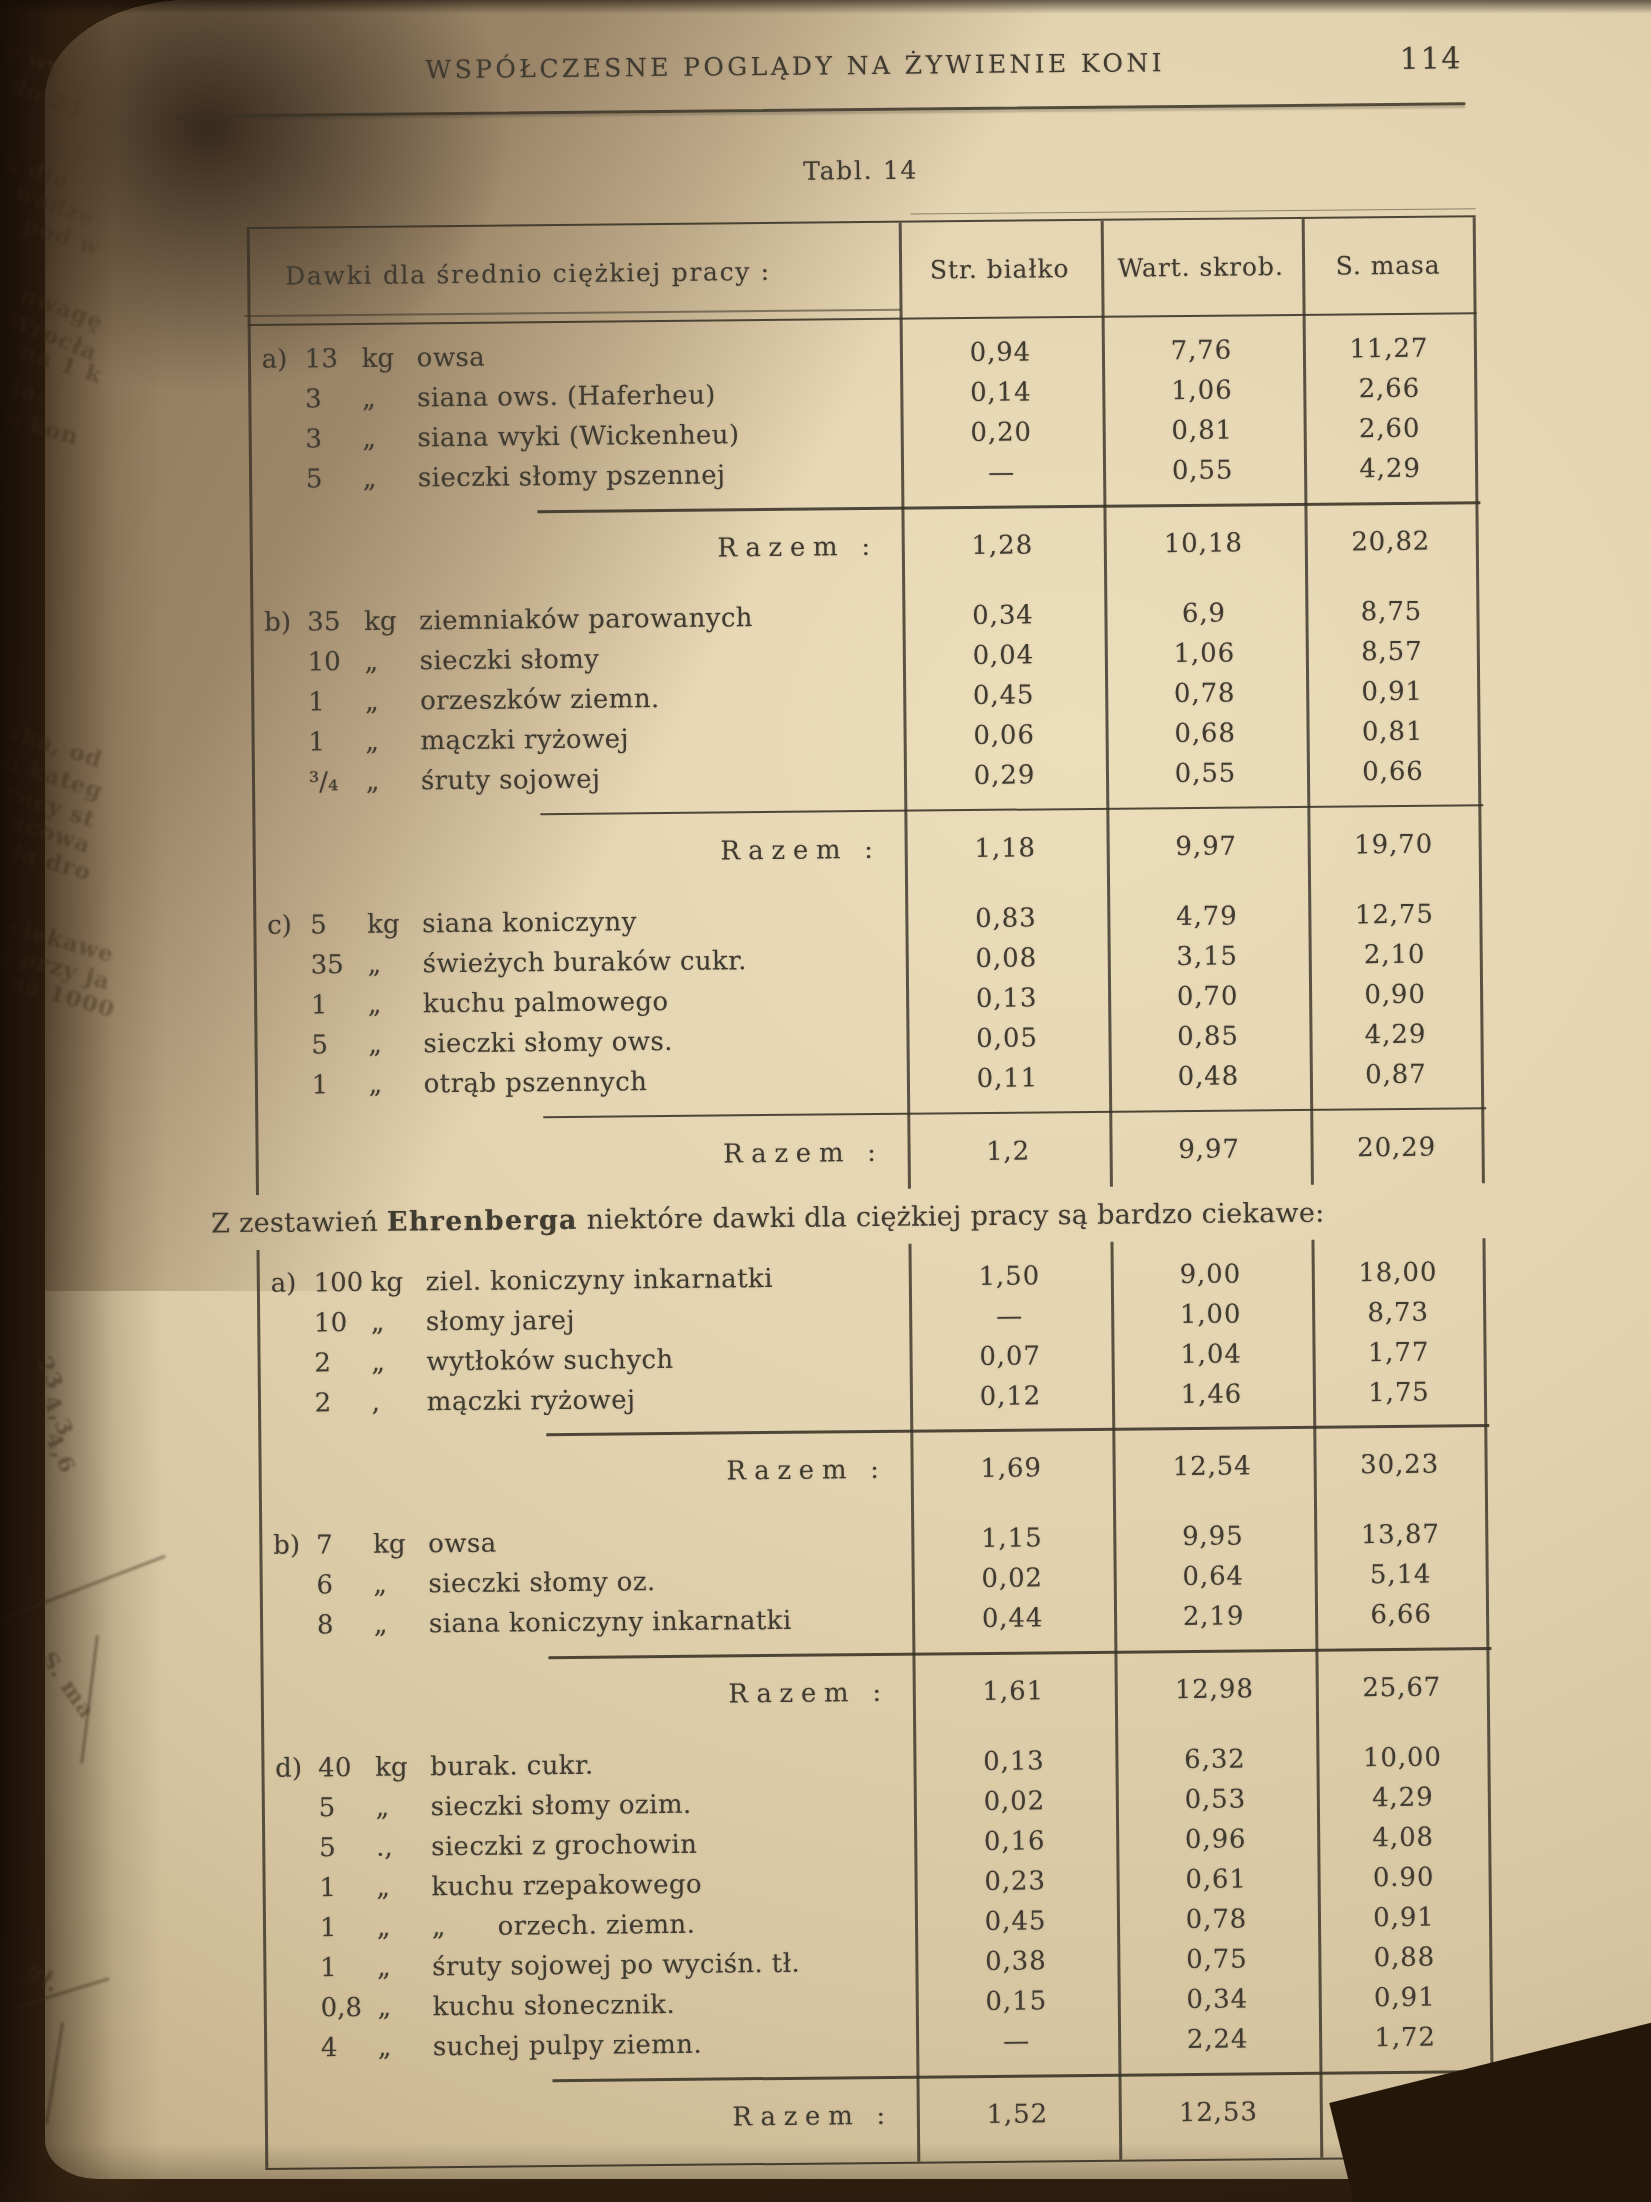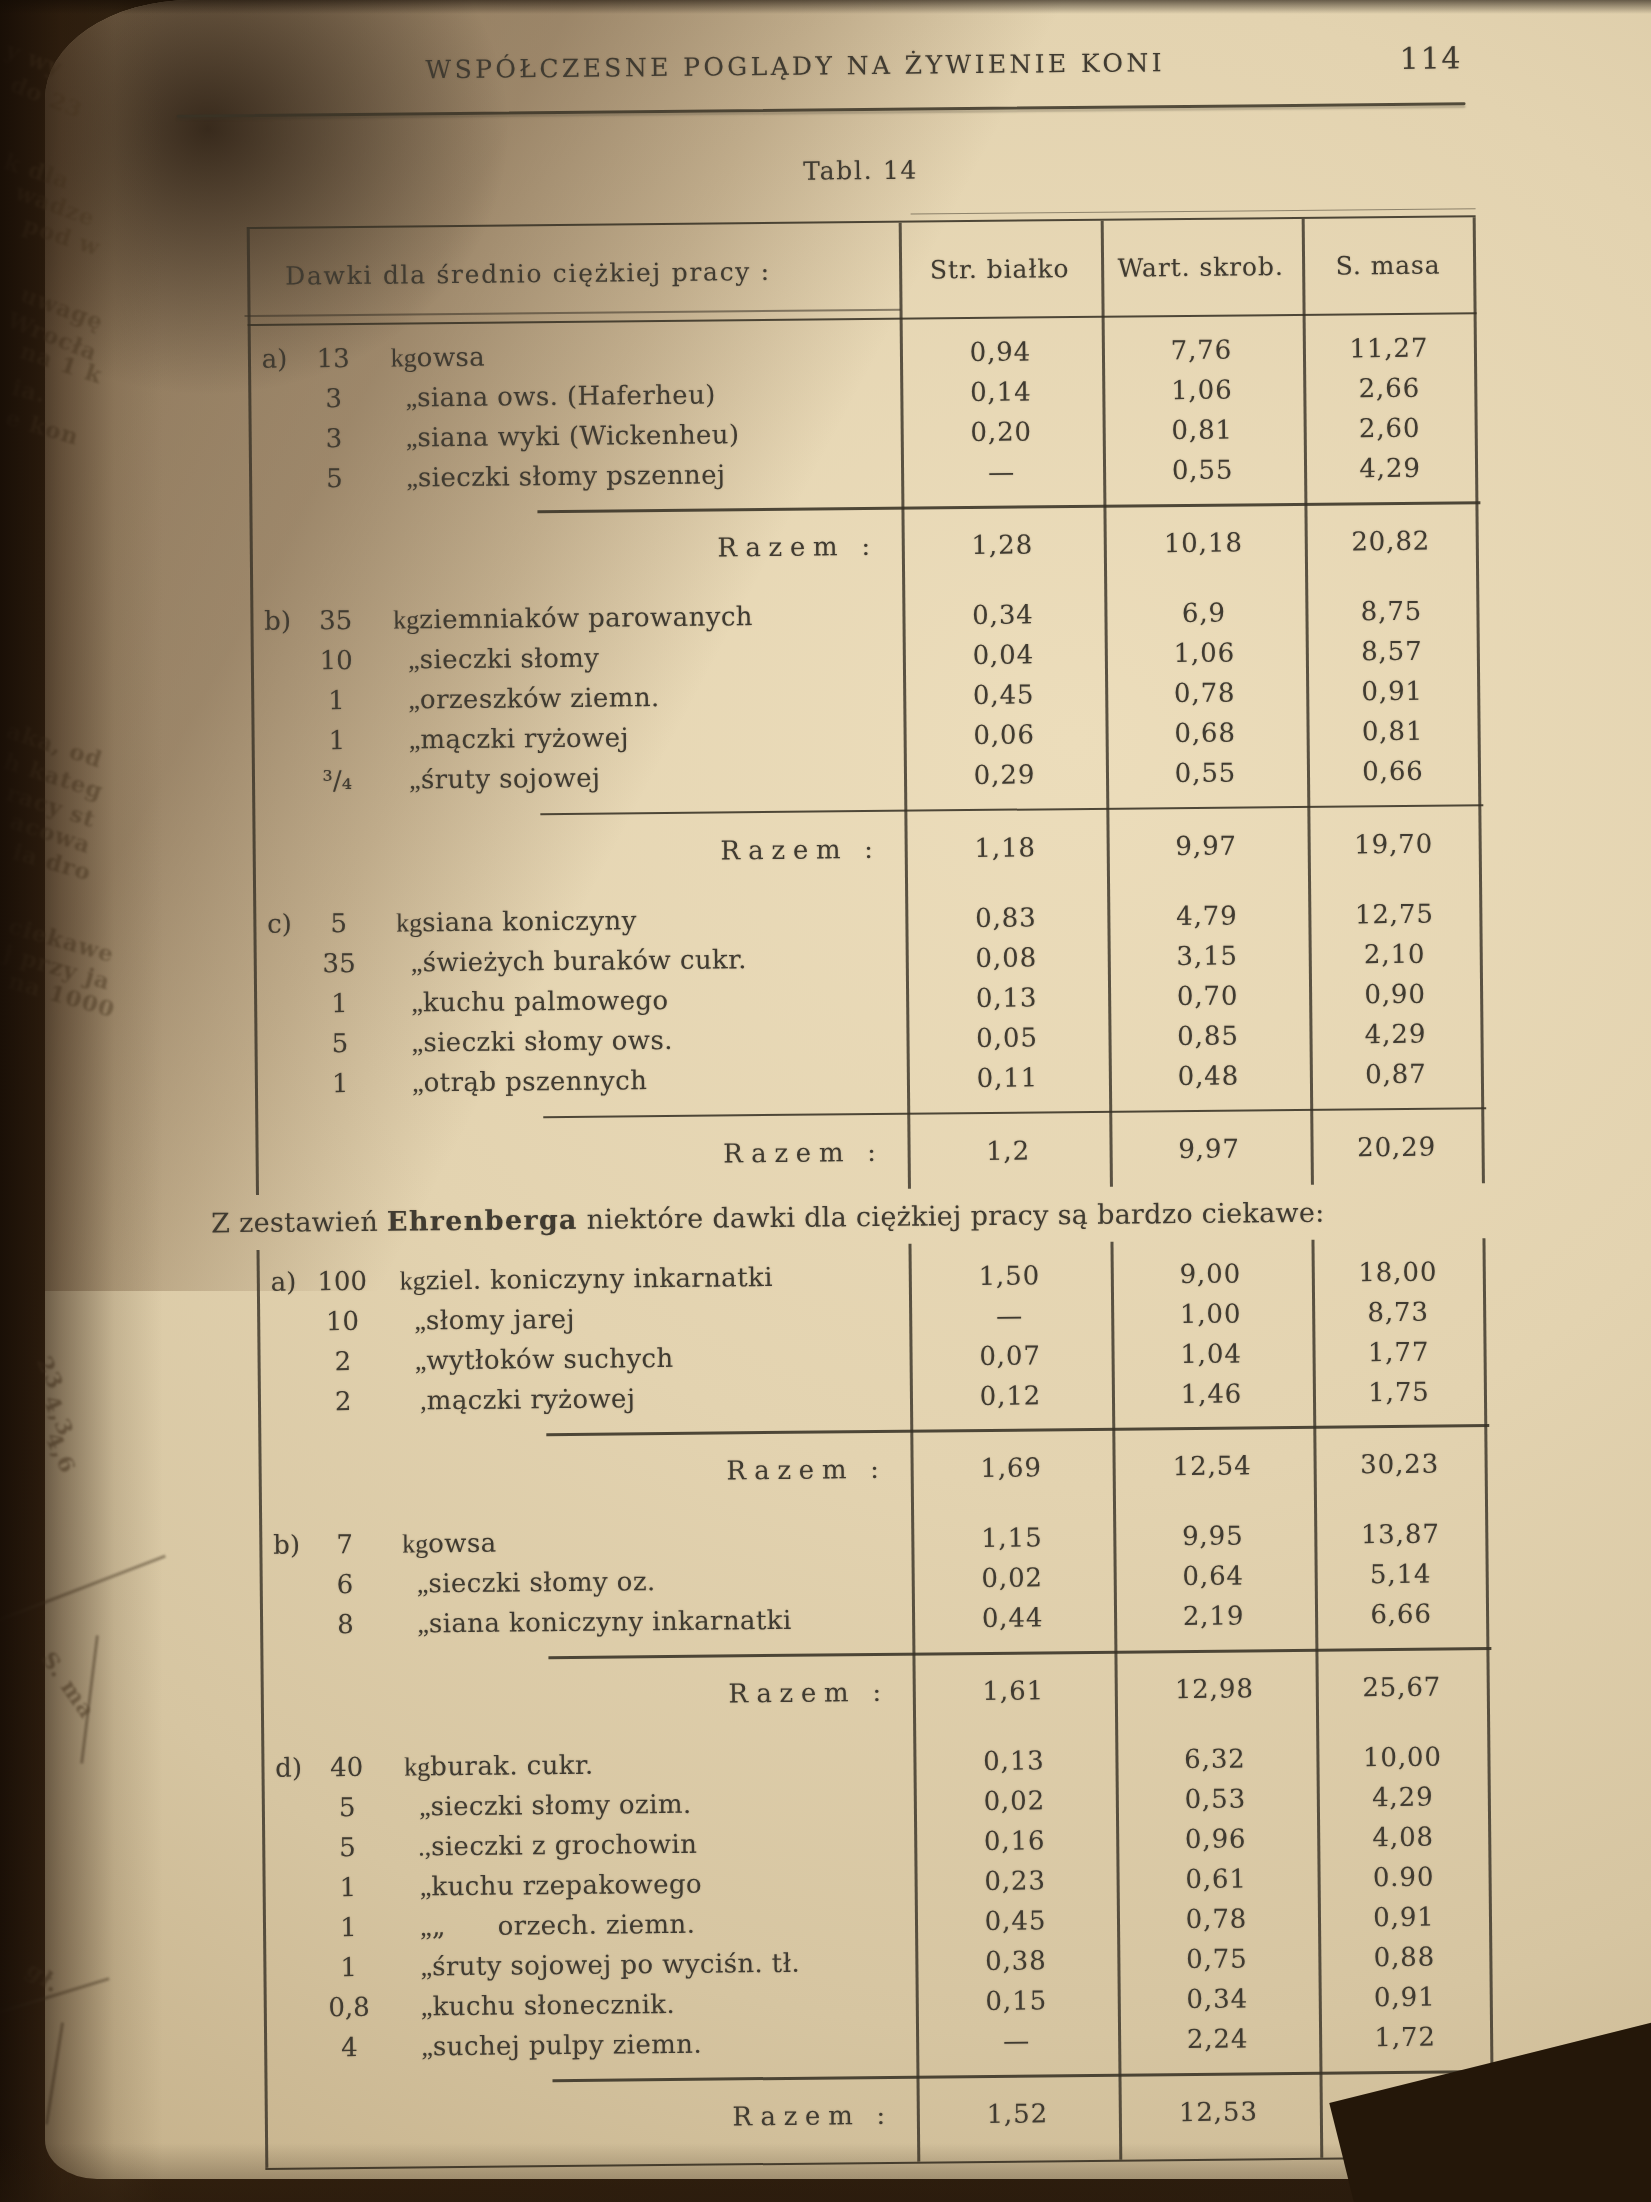"13" .qty { text-align: center -> left }
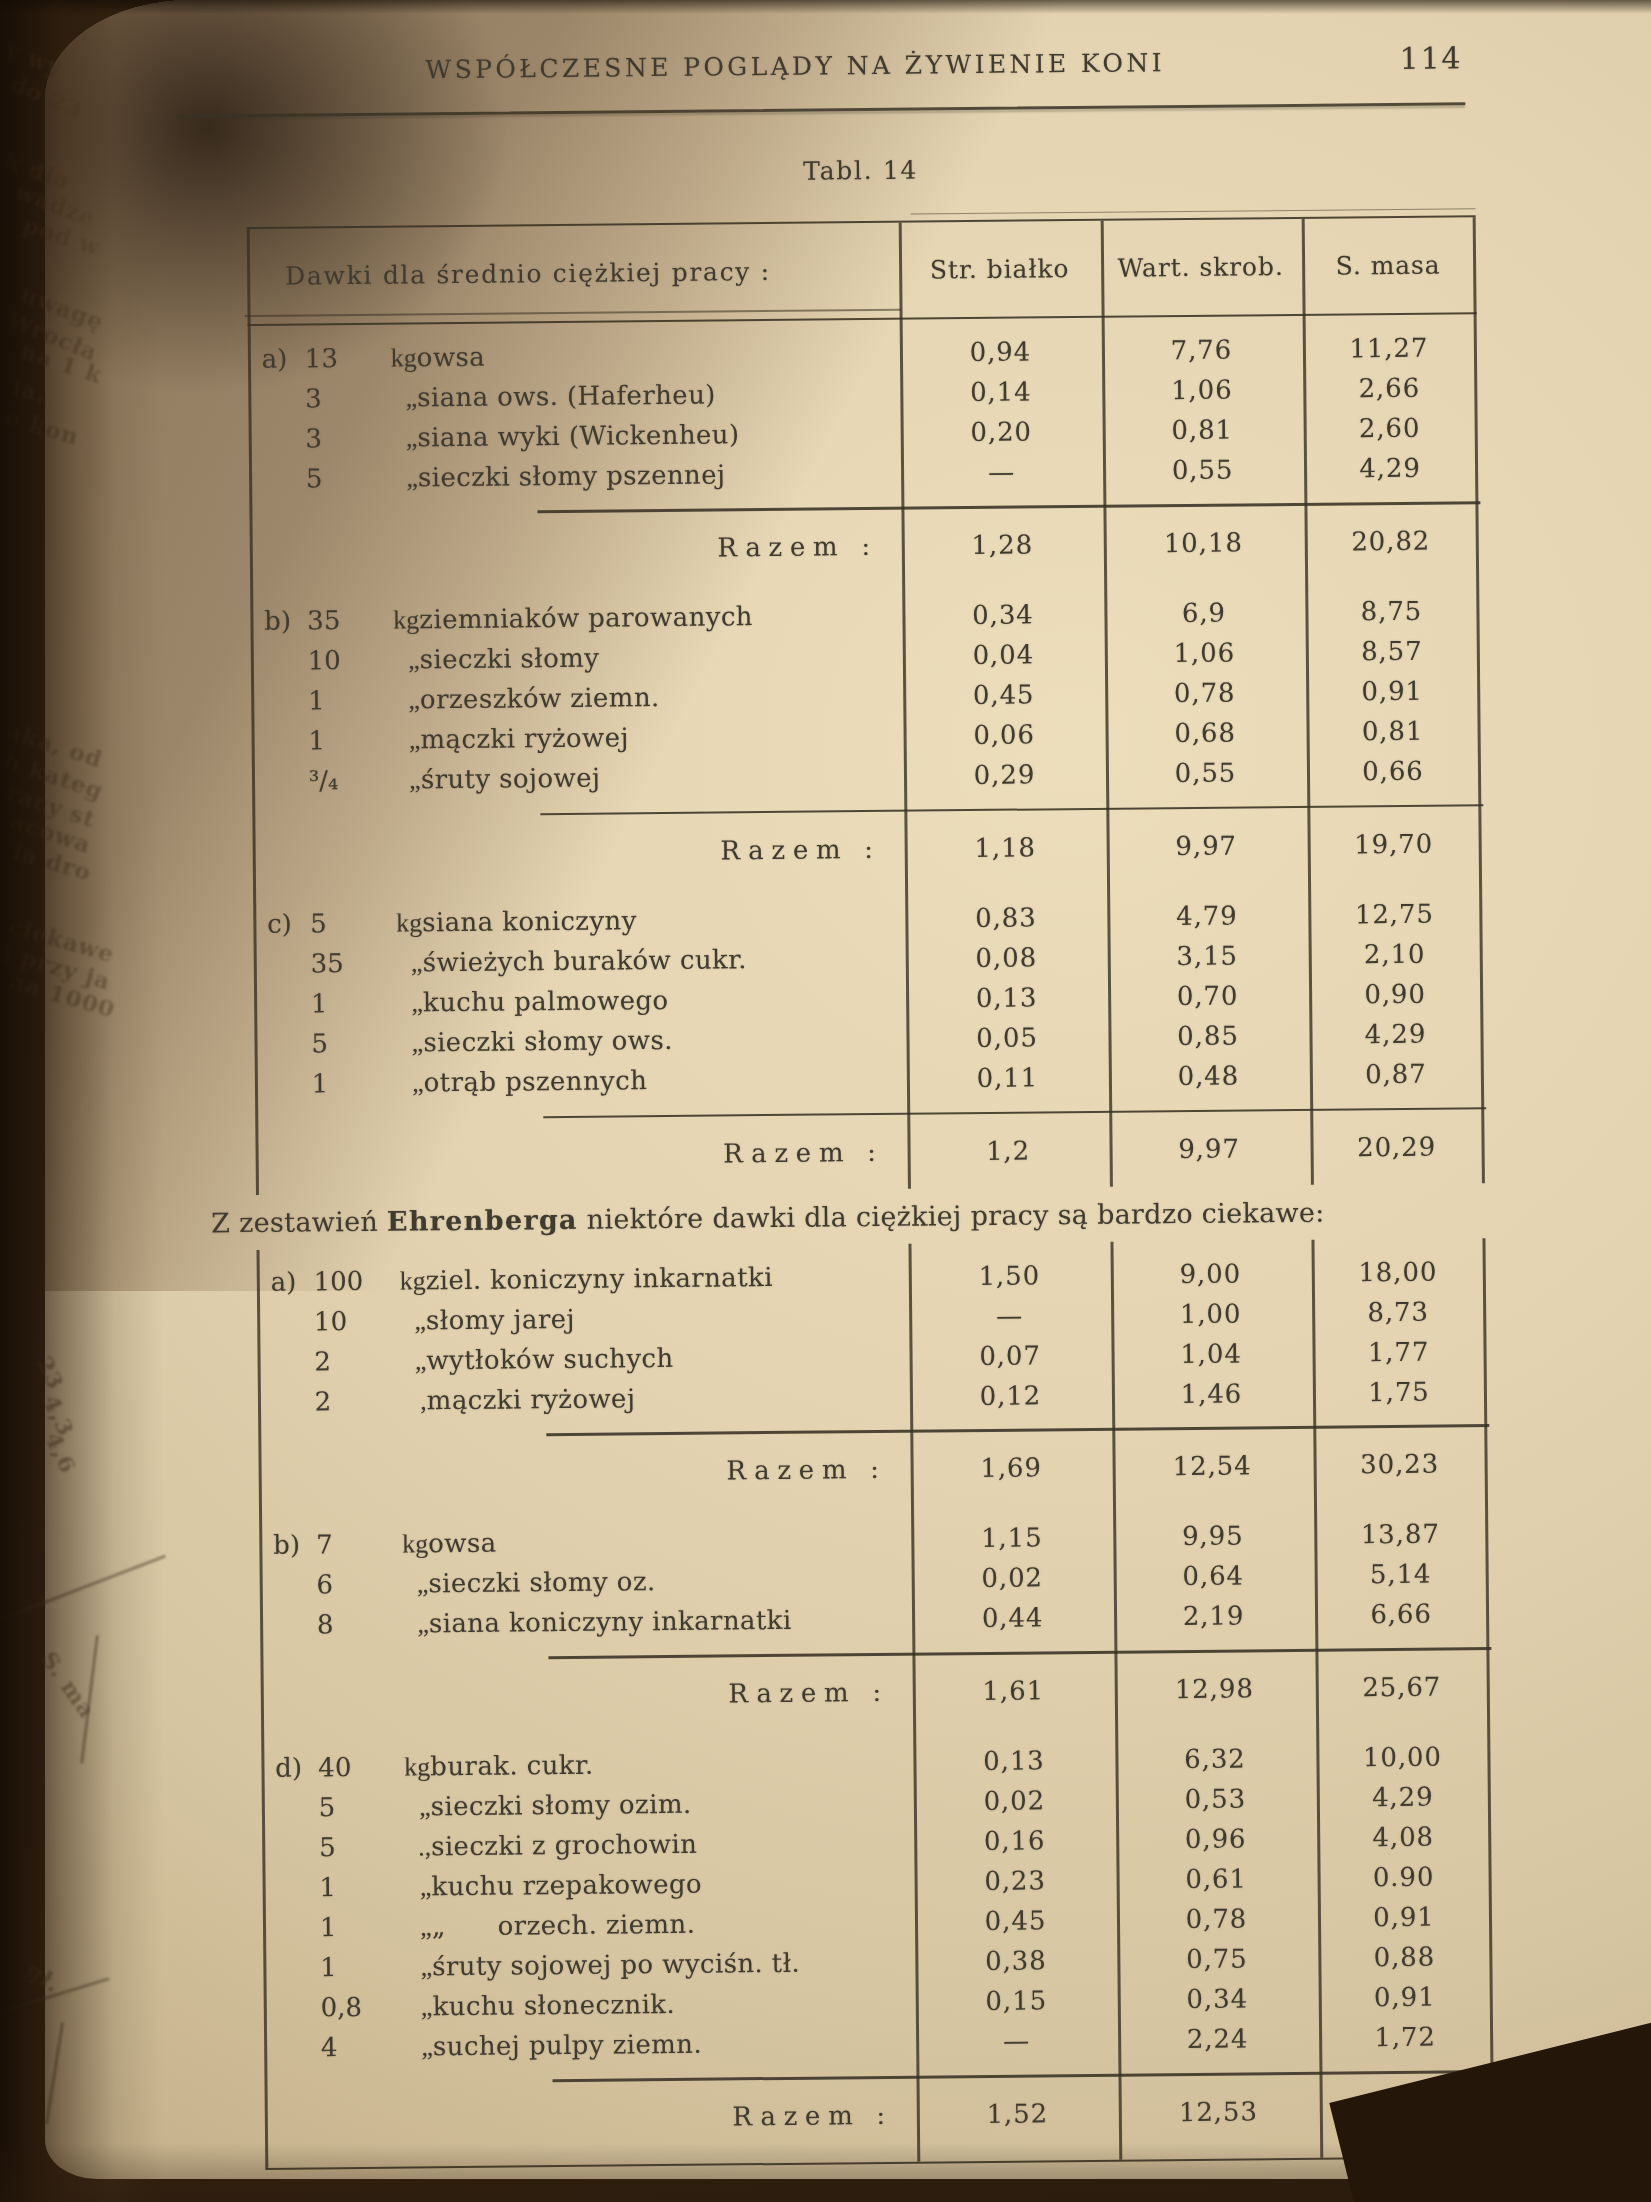"kg" .unit { font-family: Liberation Serif, serif -> none; text-align: right -> left }
